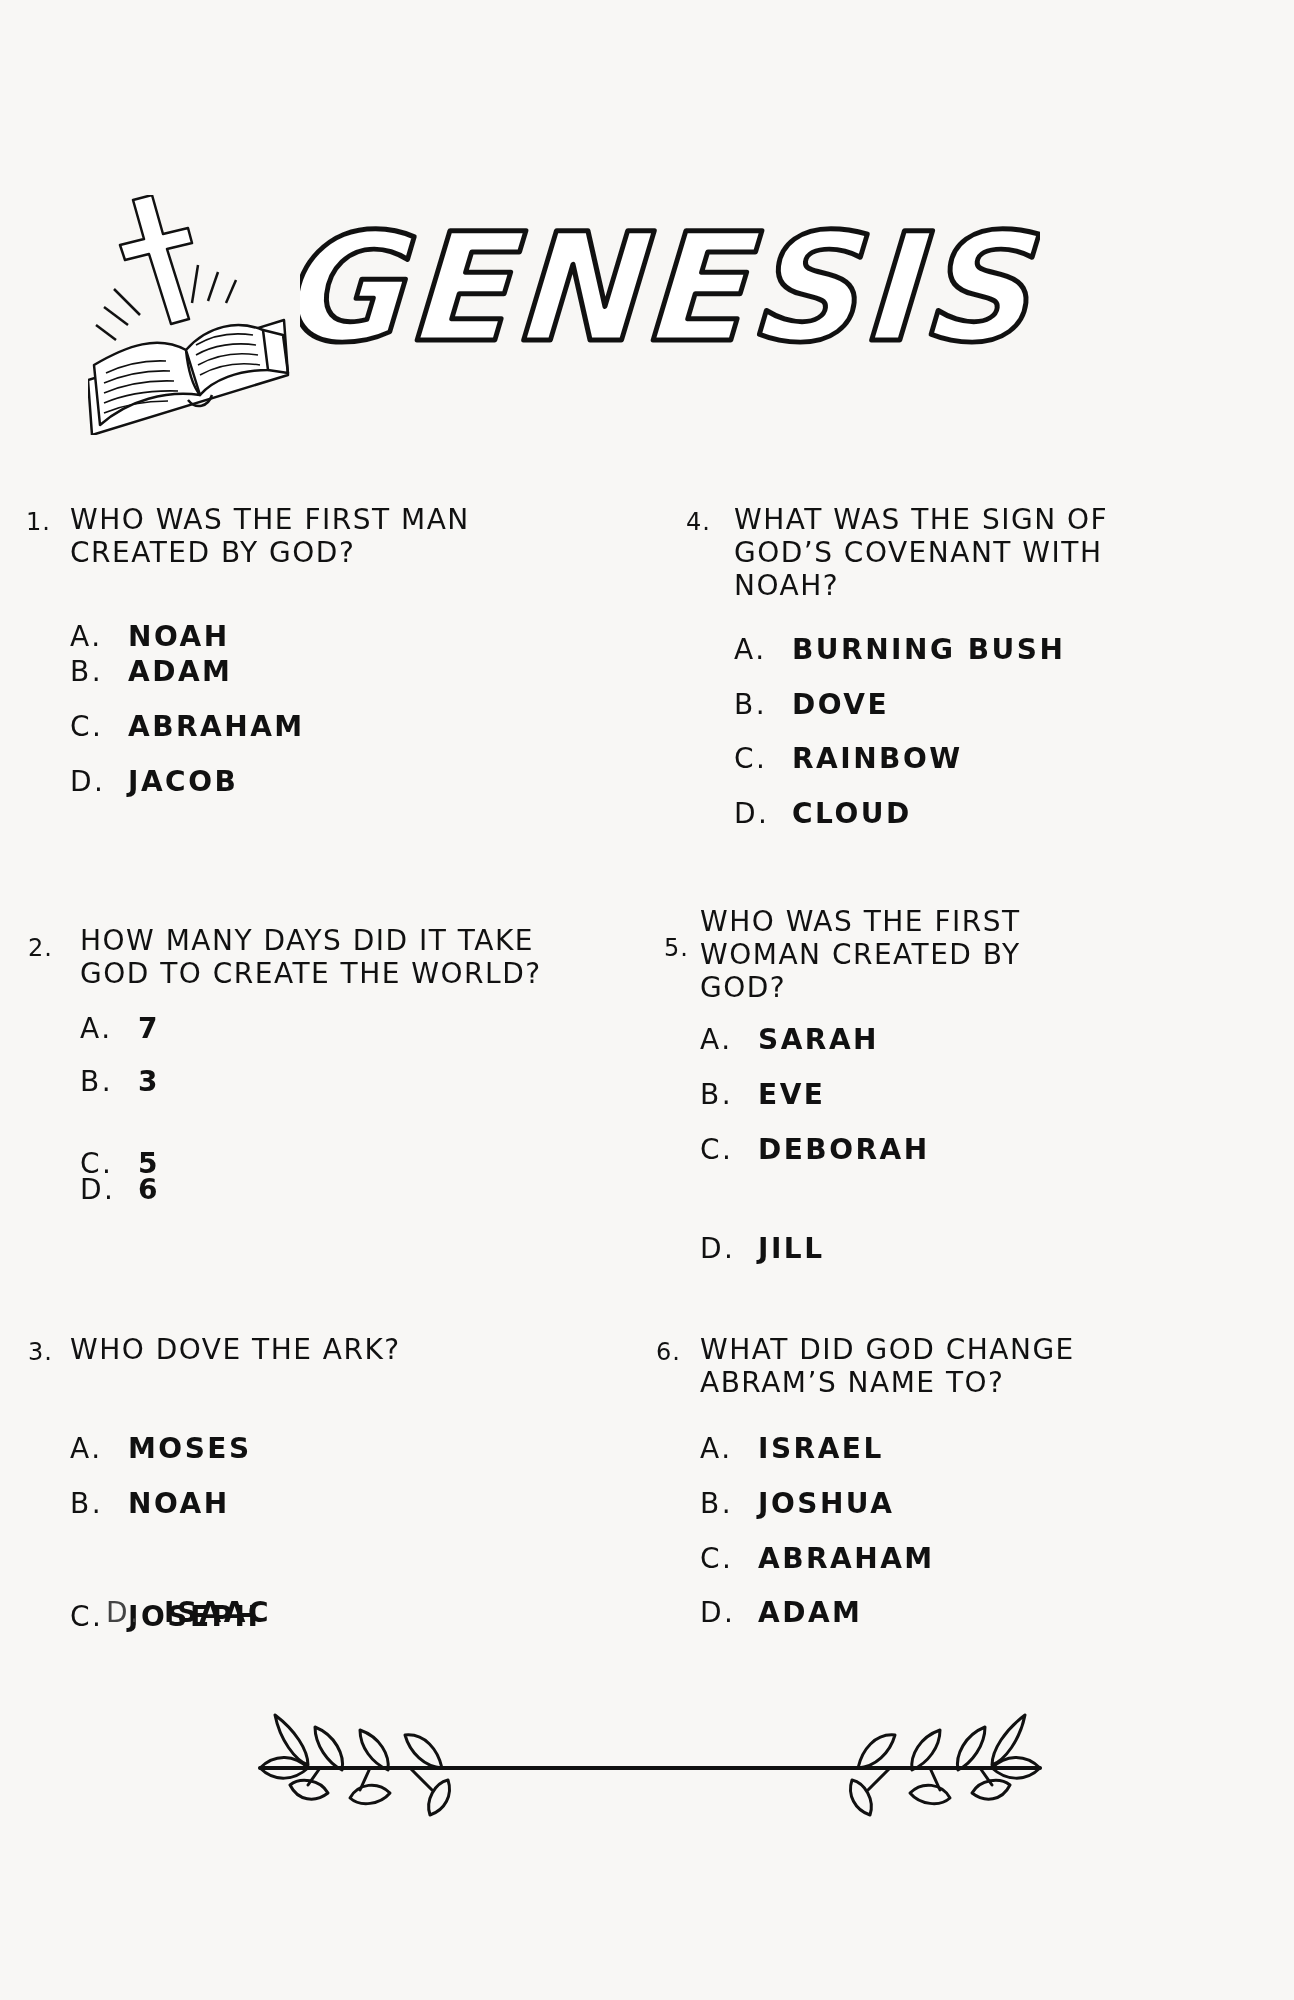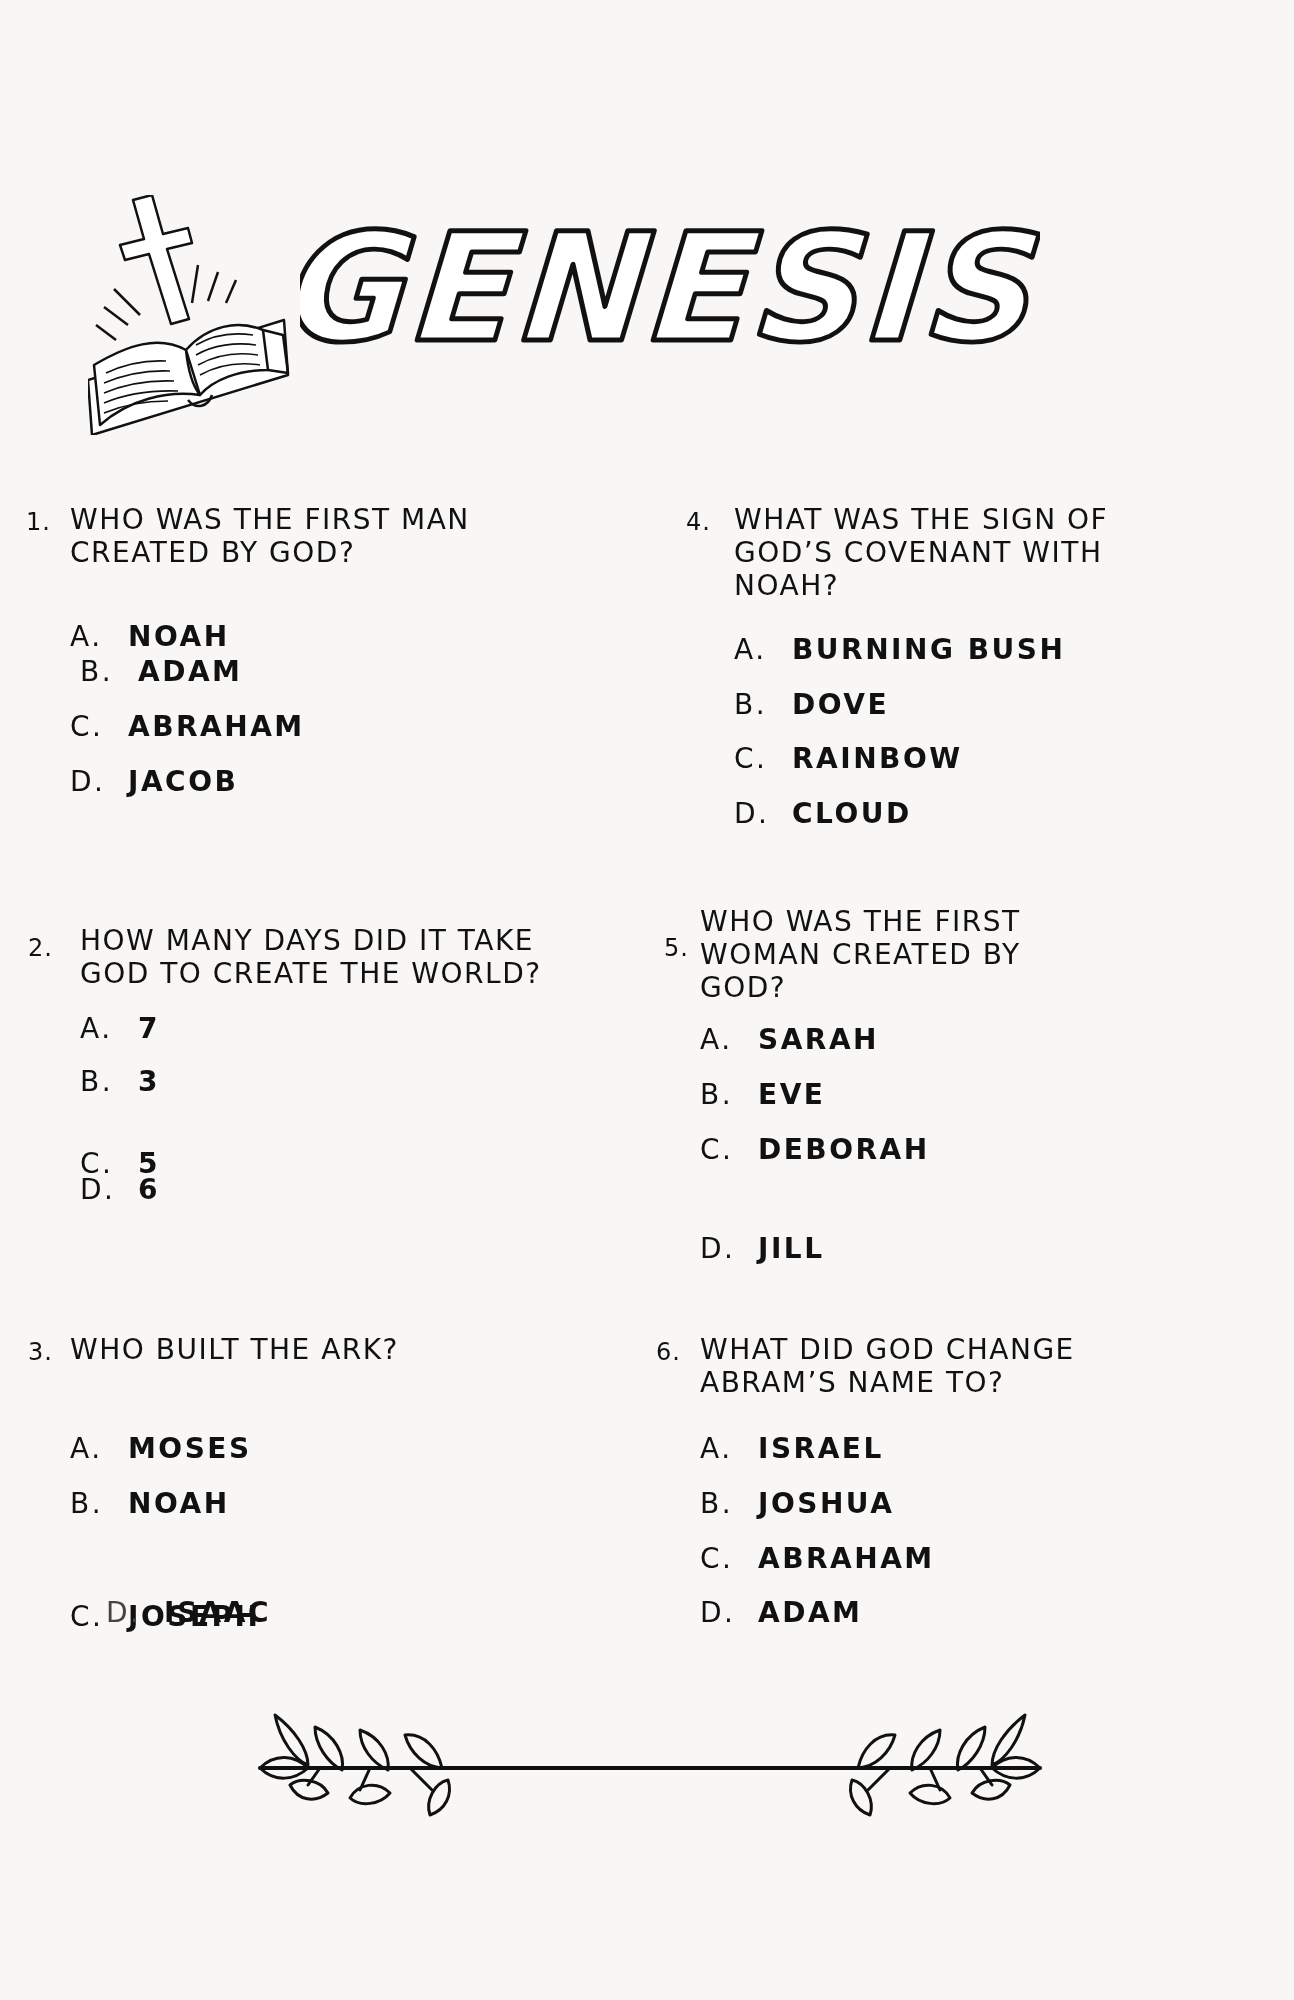"B. ADAM" div.opt { left: 80px -> 70px }
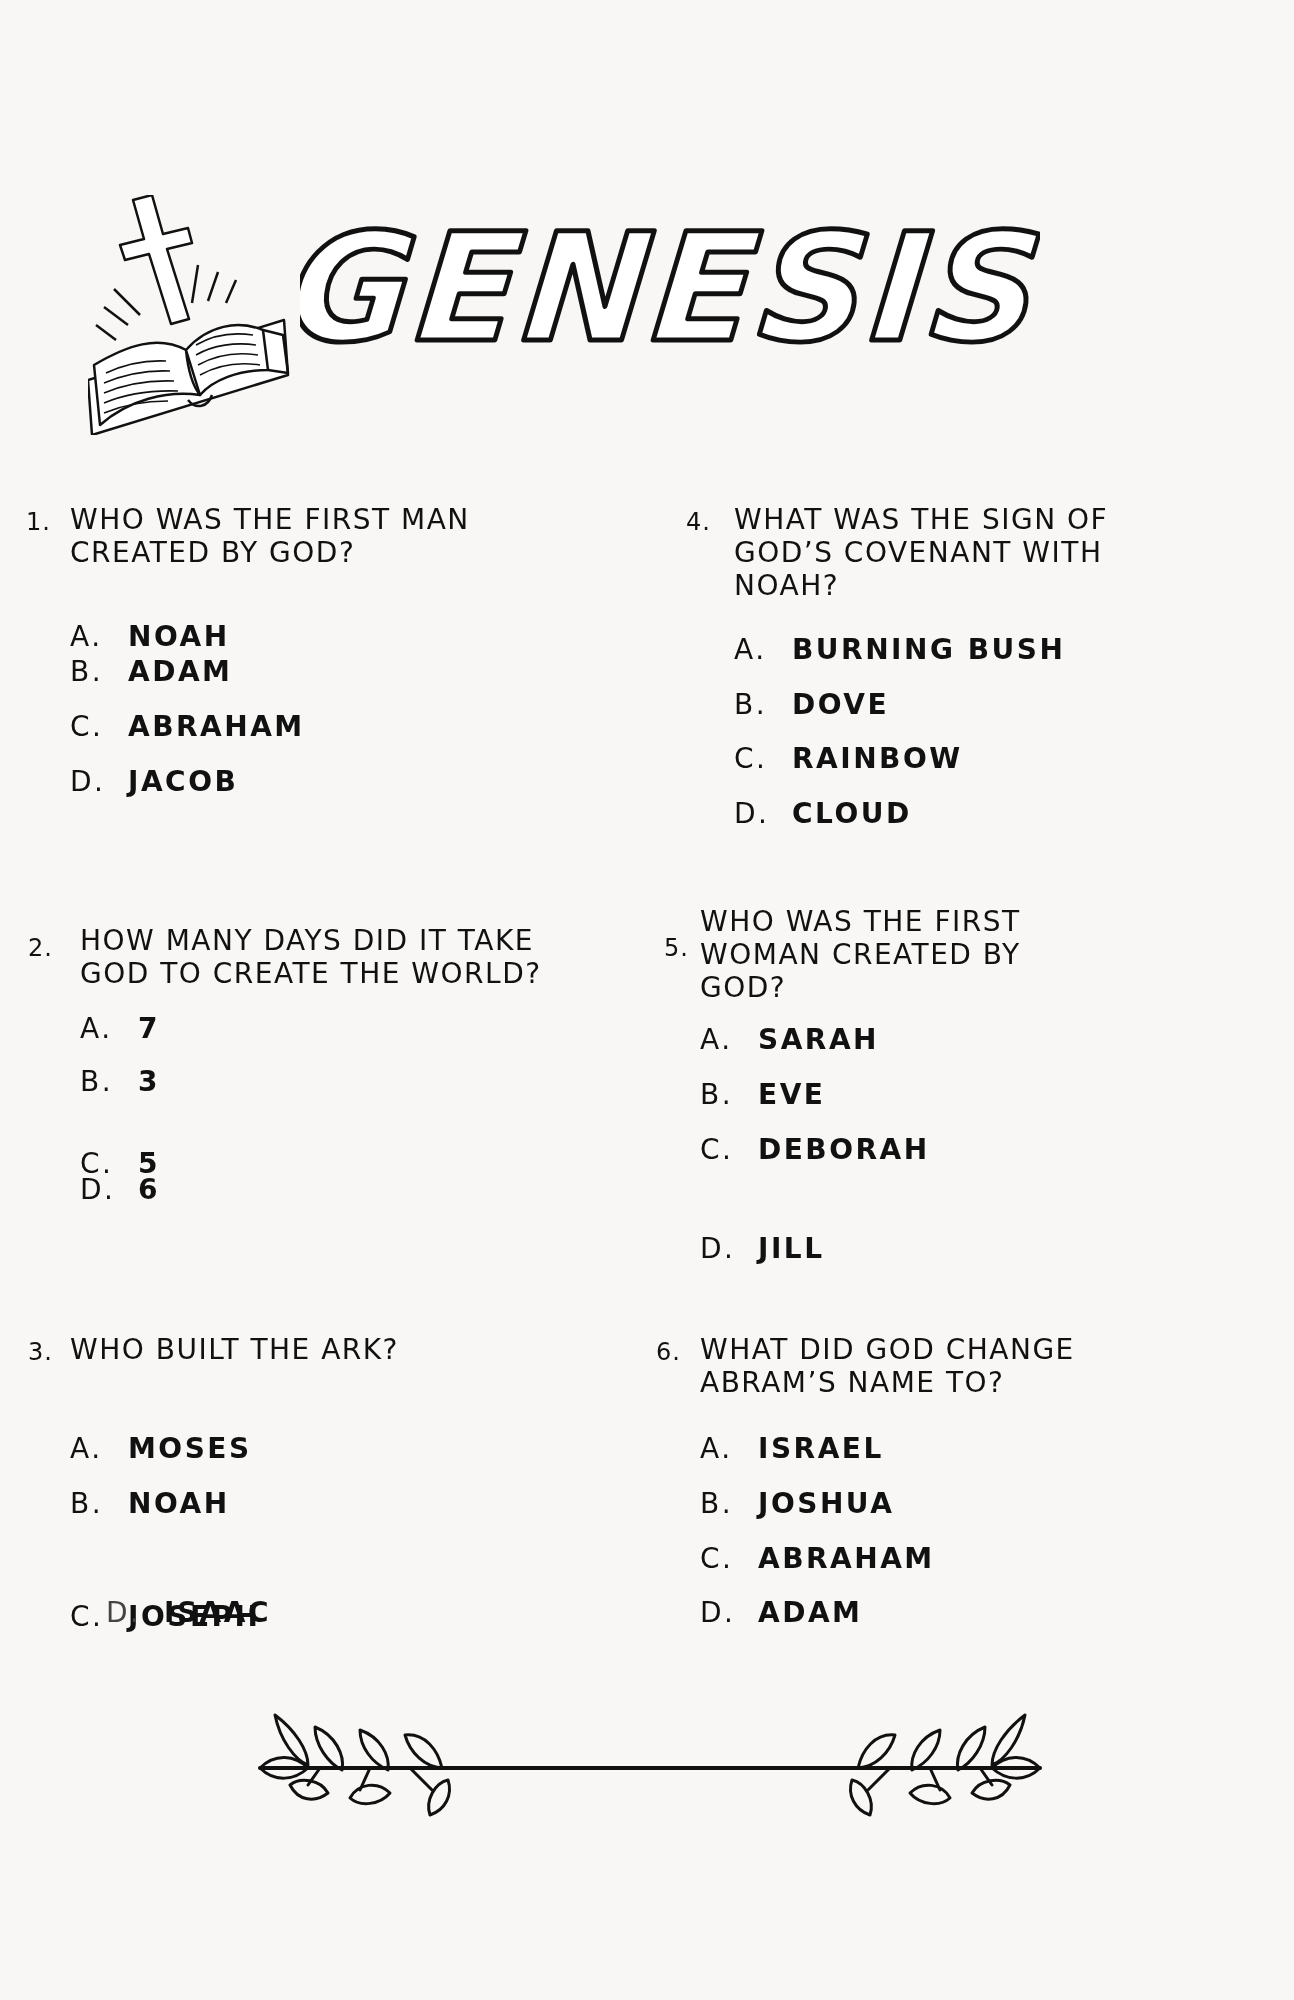"WHO BUILT THE ARK?" div.q-text { text: BUILT -> DOVE }
